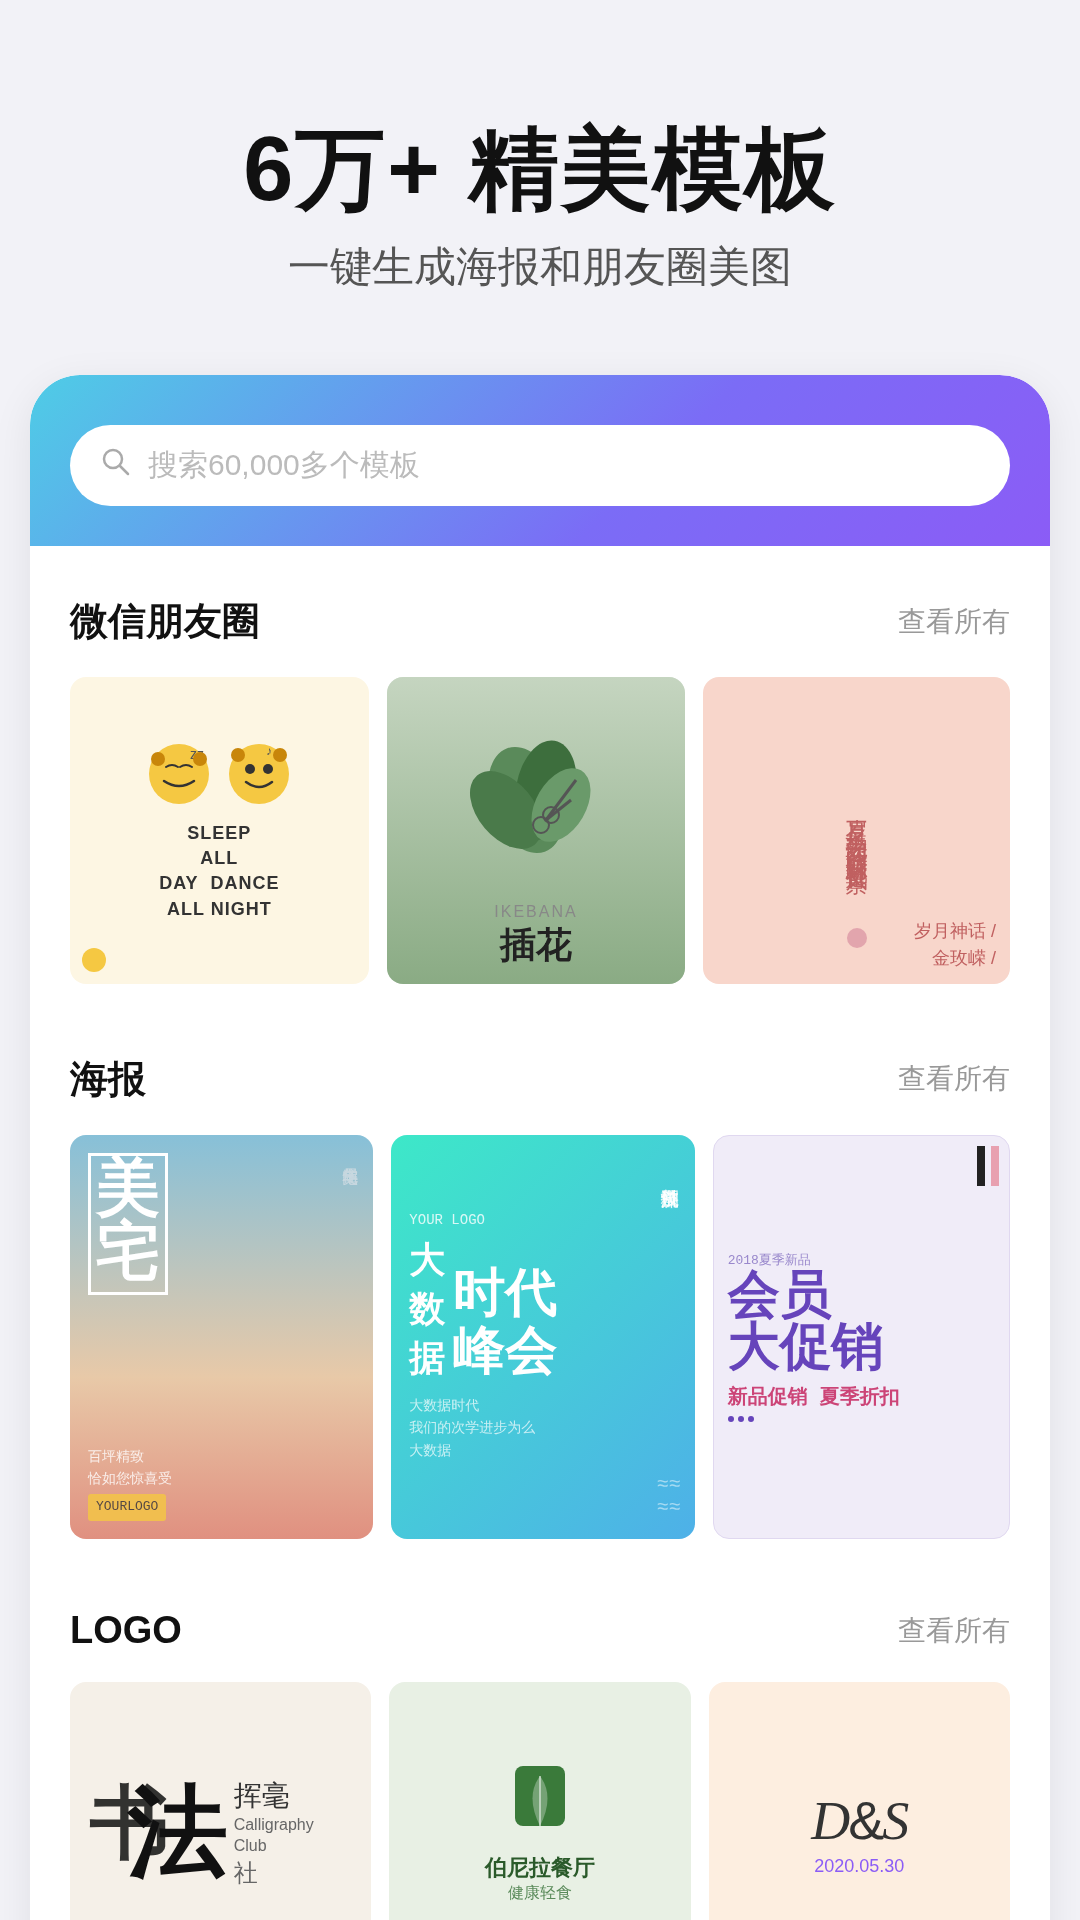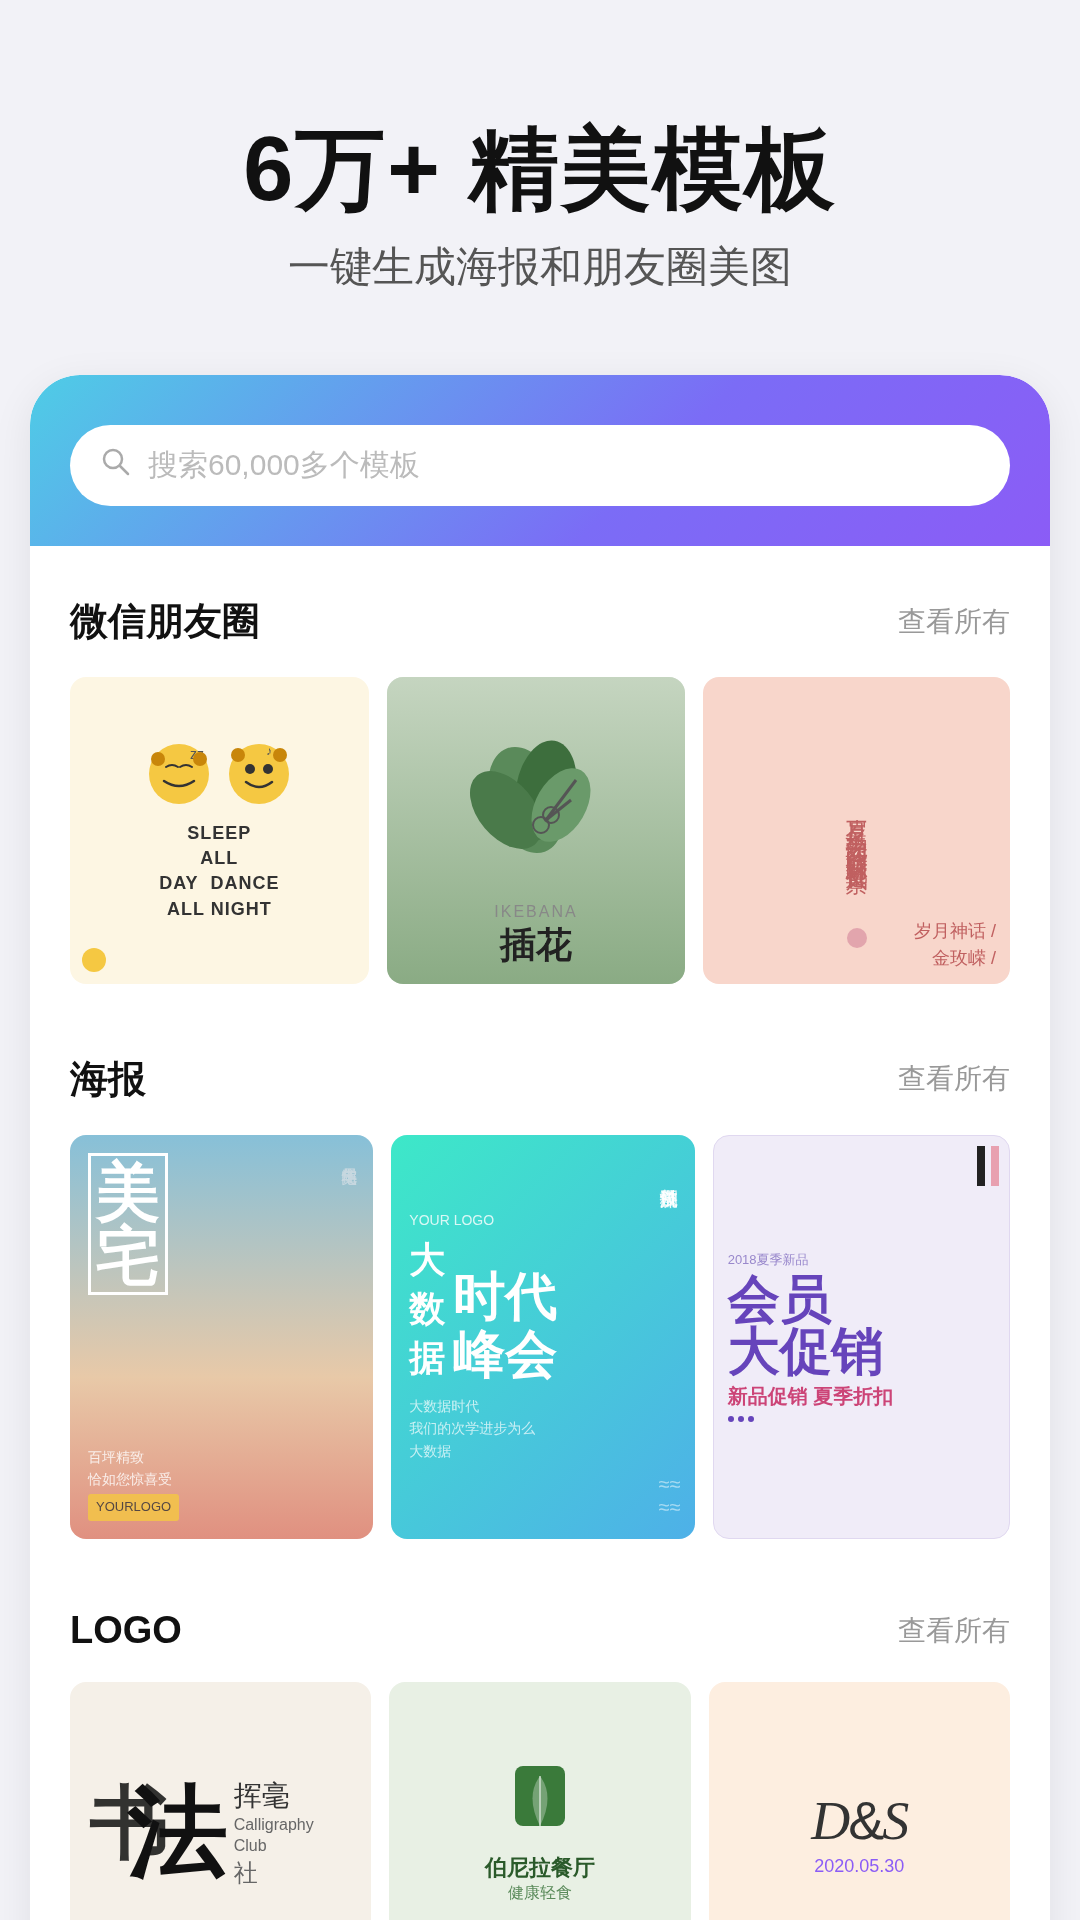"美宅" .poster-grid { font-family: none -> Liberation Mono, monospace }
